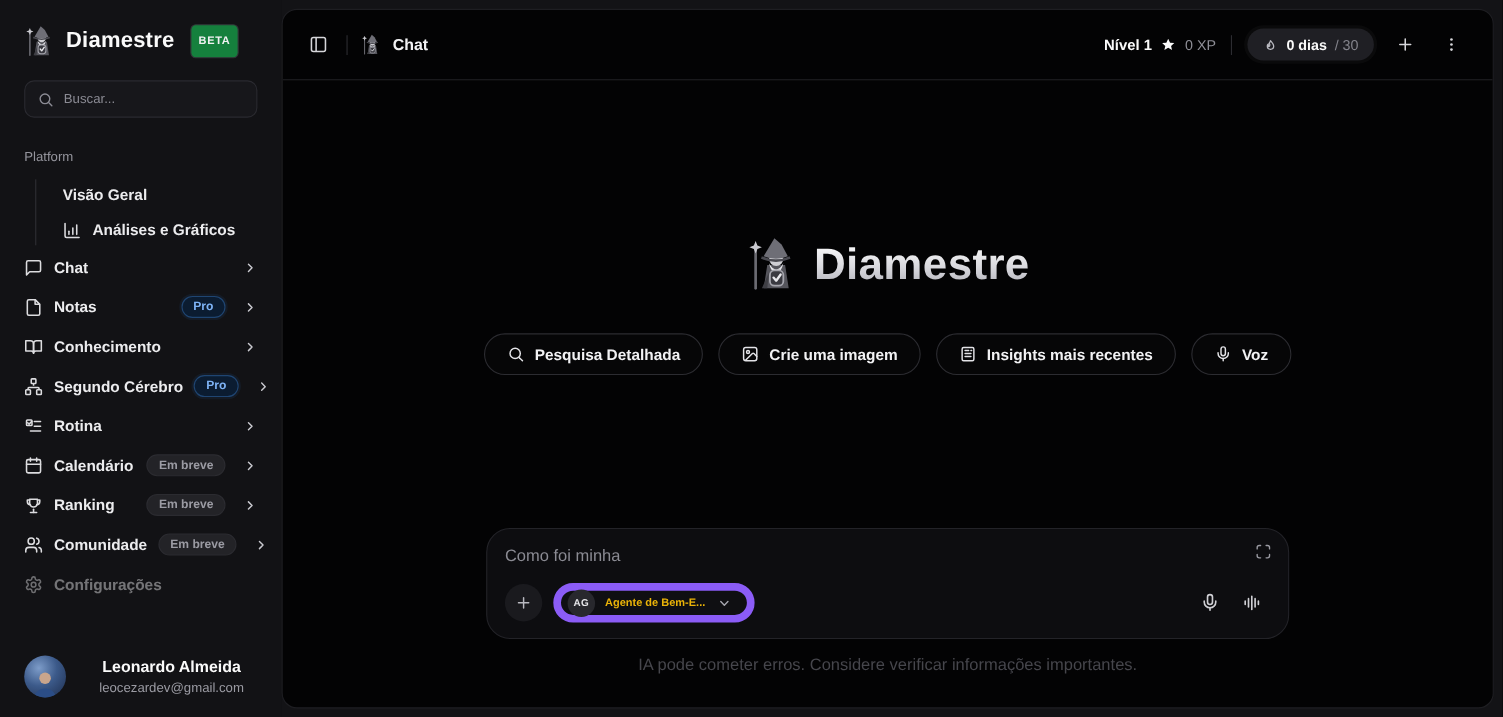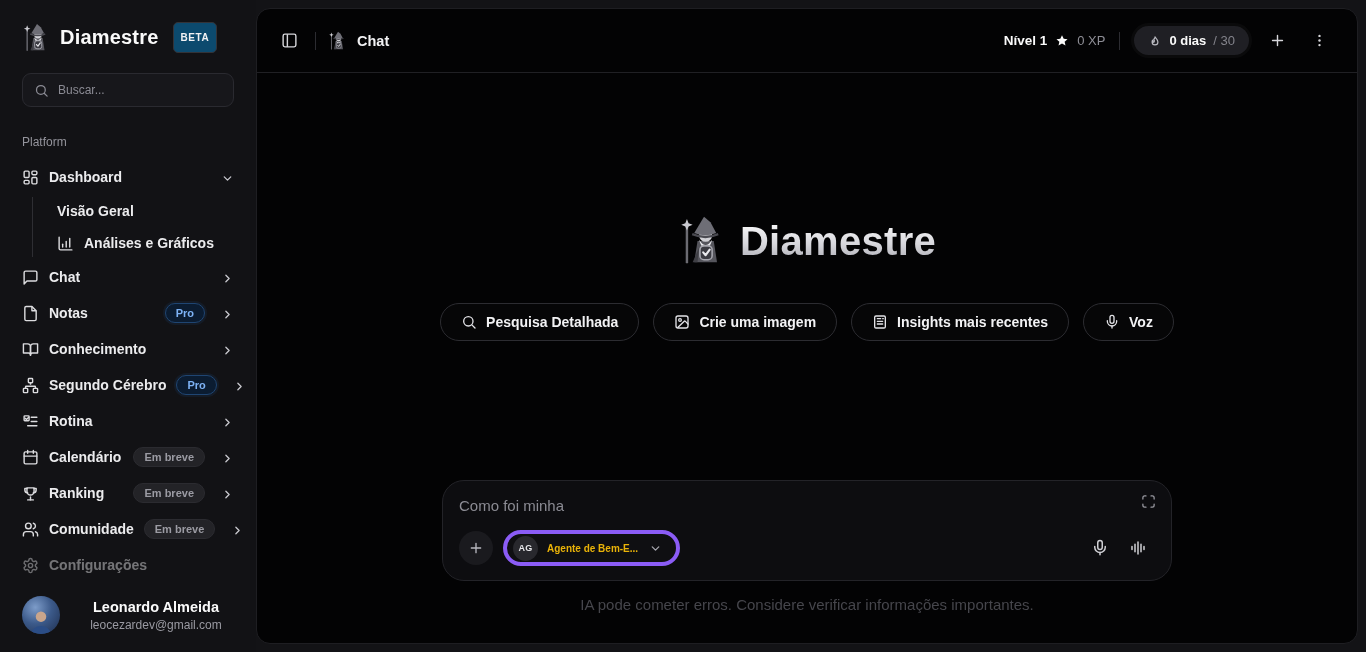"BETA" .beta-badge { background: #0c4a6e -> #15803d }
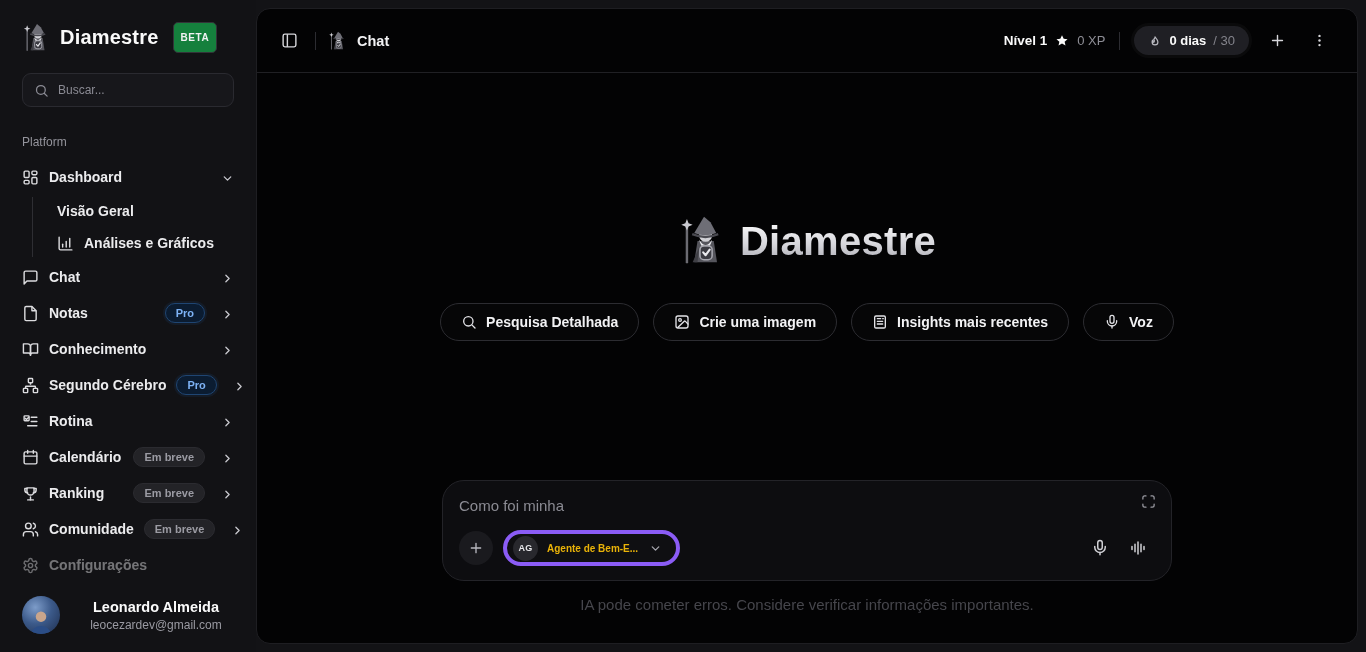"Dashboard" div.nav-item { html: <div> <span> <svg> <rect></rect> <rect></rect> <rect></rect> <rect></rect> </svg> </span> <span>Dashboard</span> <span><svg> <path></path> </svg></span> </div> -> none }
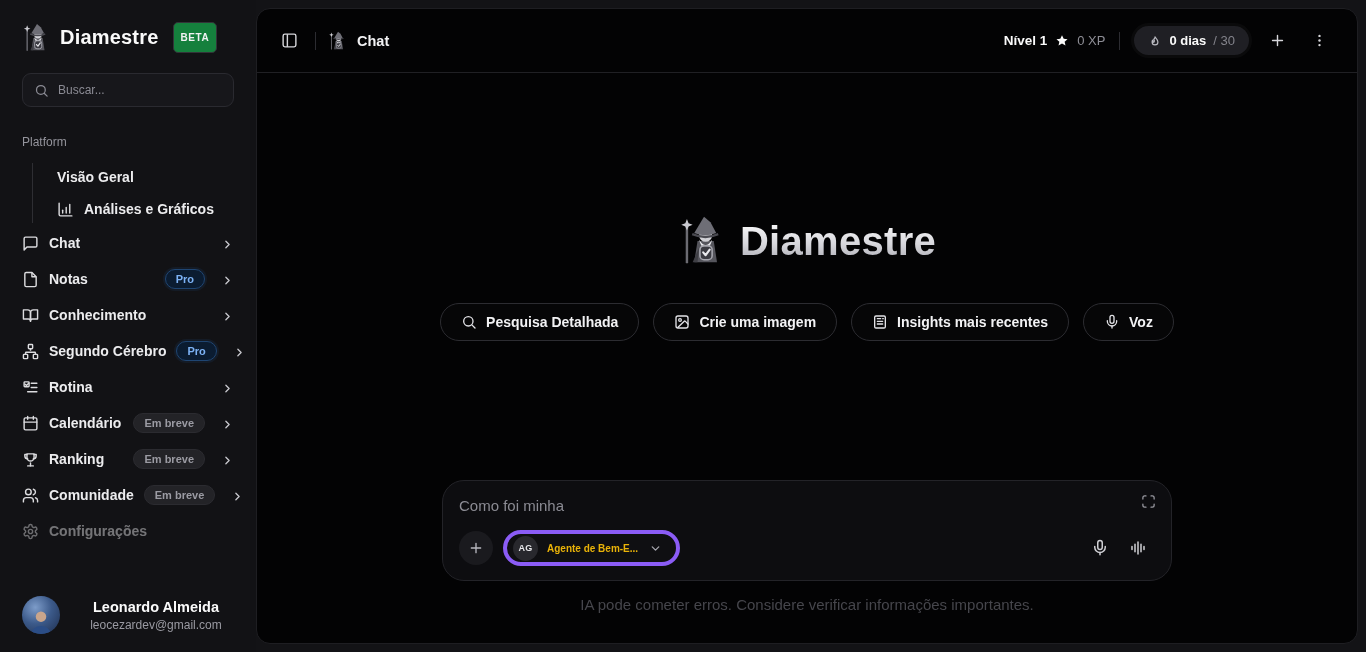"AG" .agent-pill { border: 4px solid #8b5cf6 -> 7px solid #8b5cf6 }
